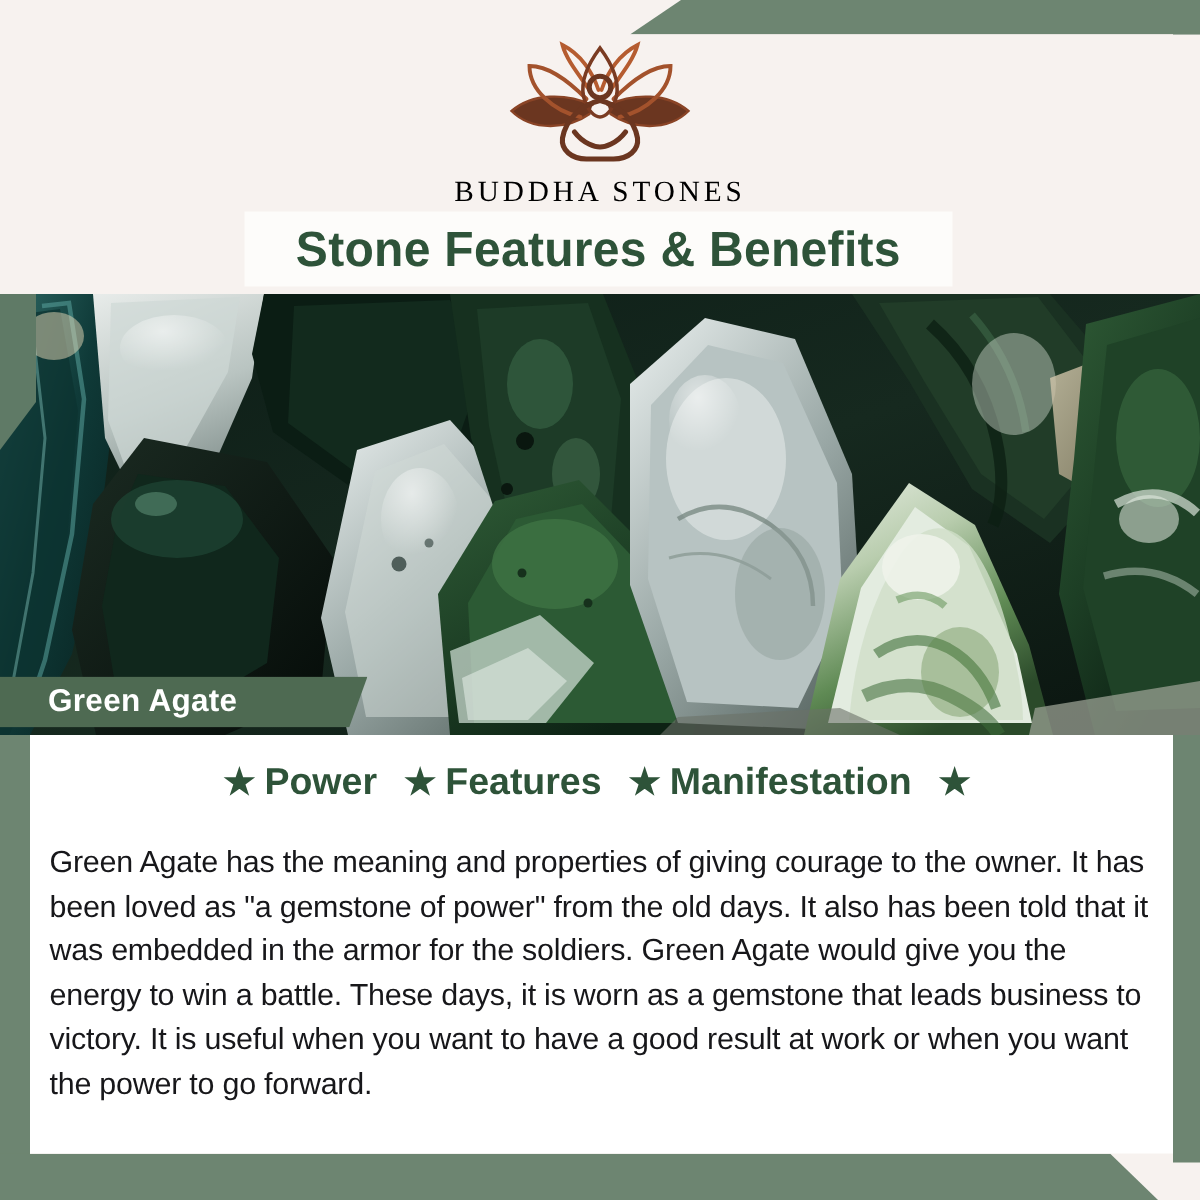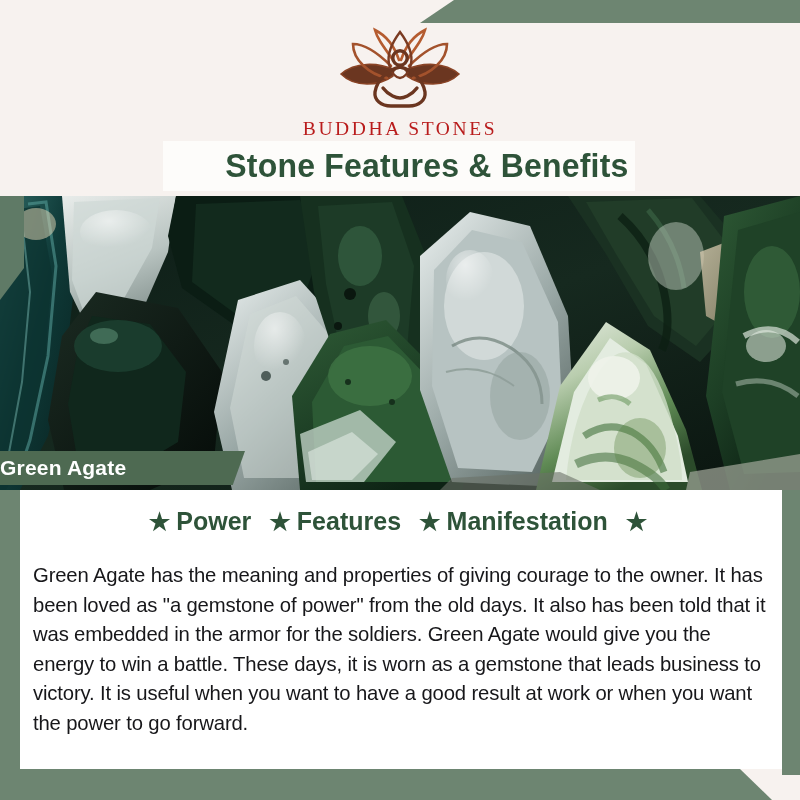"BUDDHA STONES" .logo-word { color: #b91c1c -> #000000 }
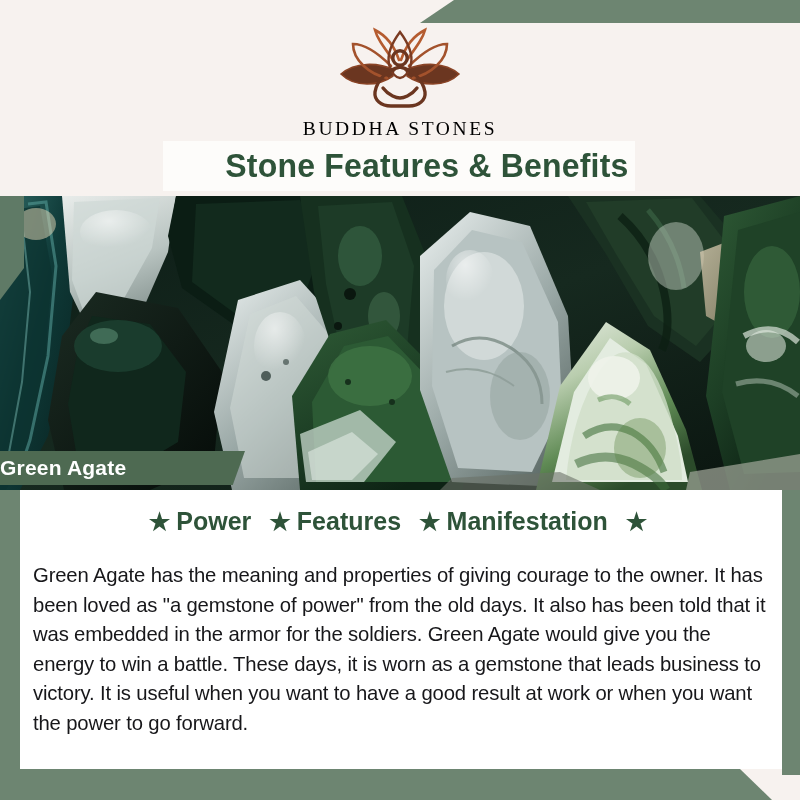"Stone Features & Benefits" .title-band { justify-content: flex-end -> center }
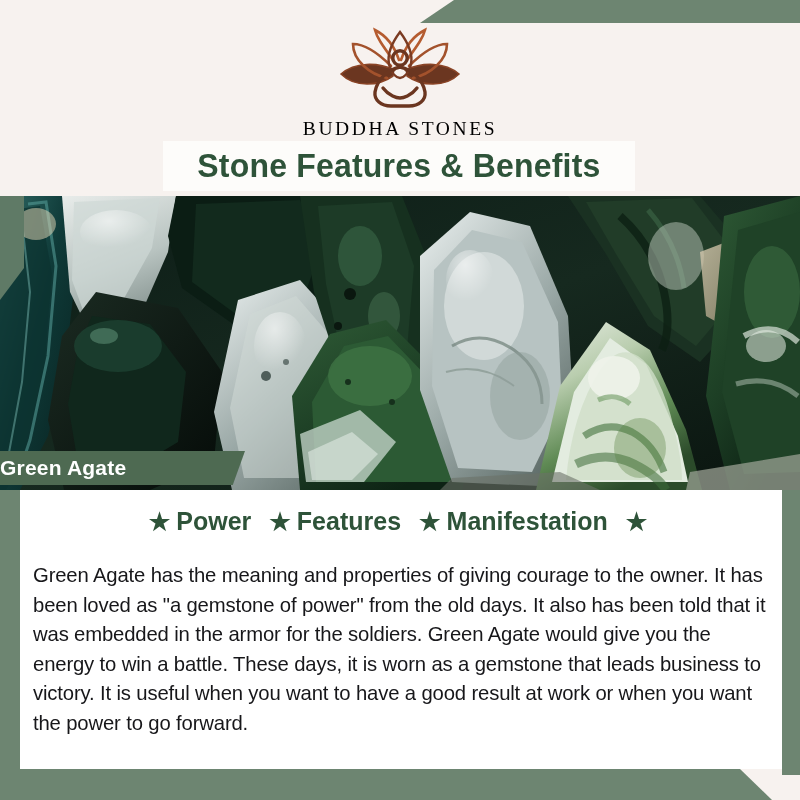"Green Agate" .name-banner-text { margin-left: none -> 32px }
